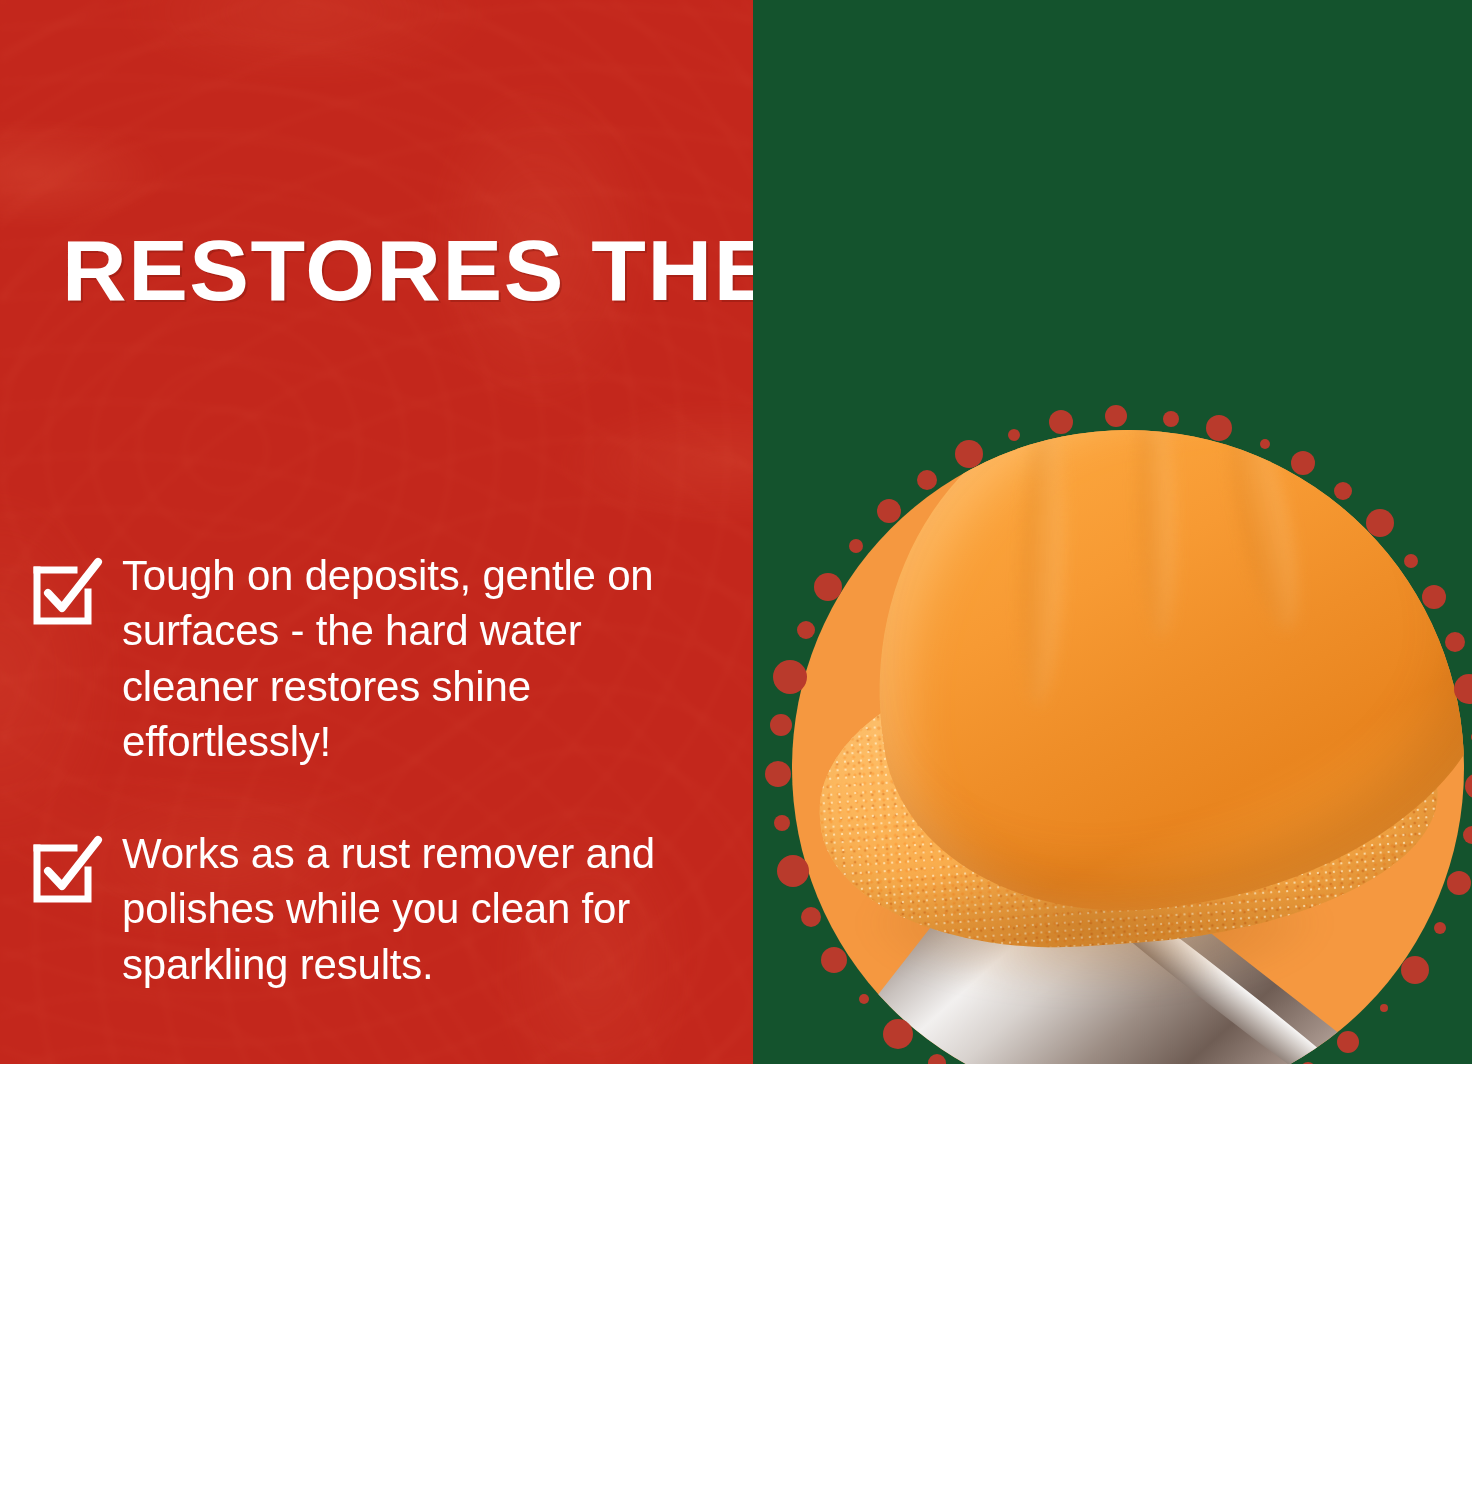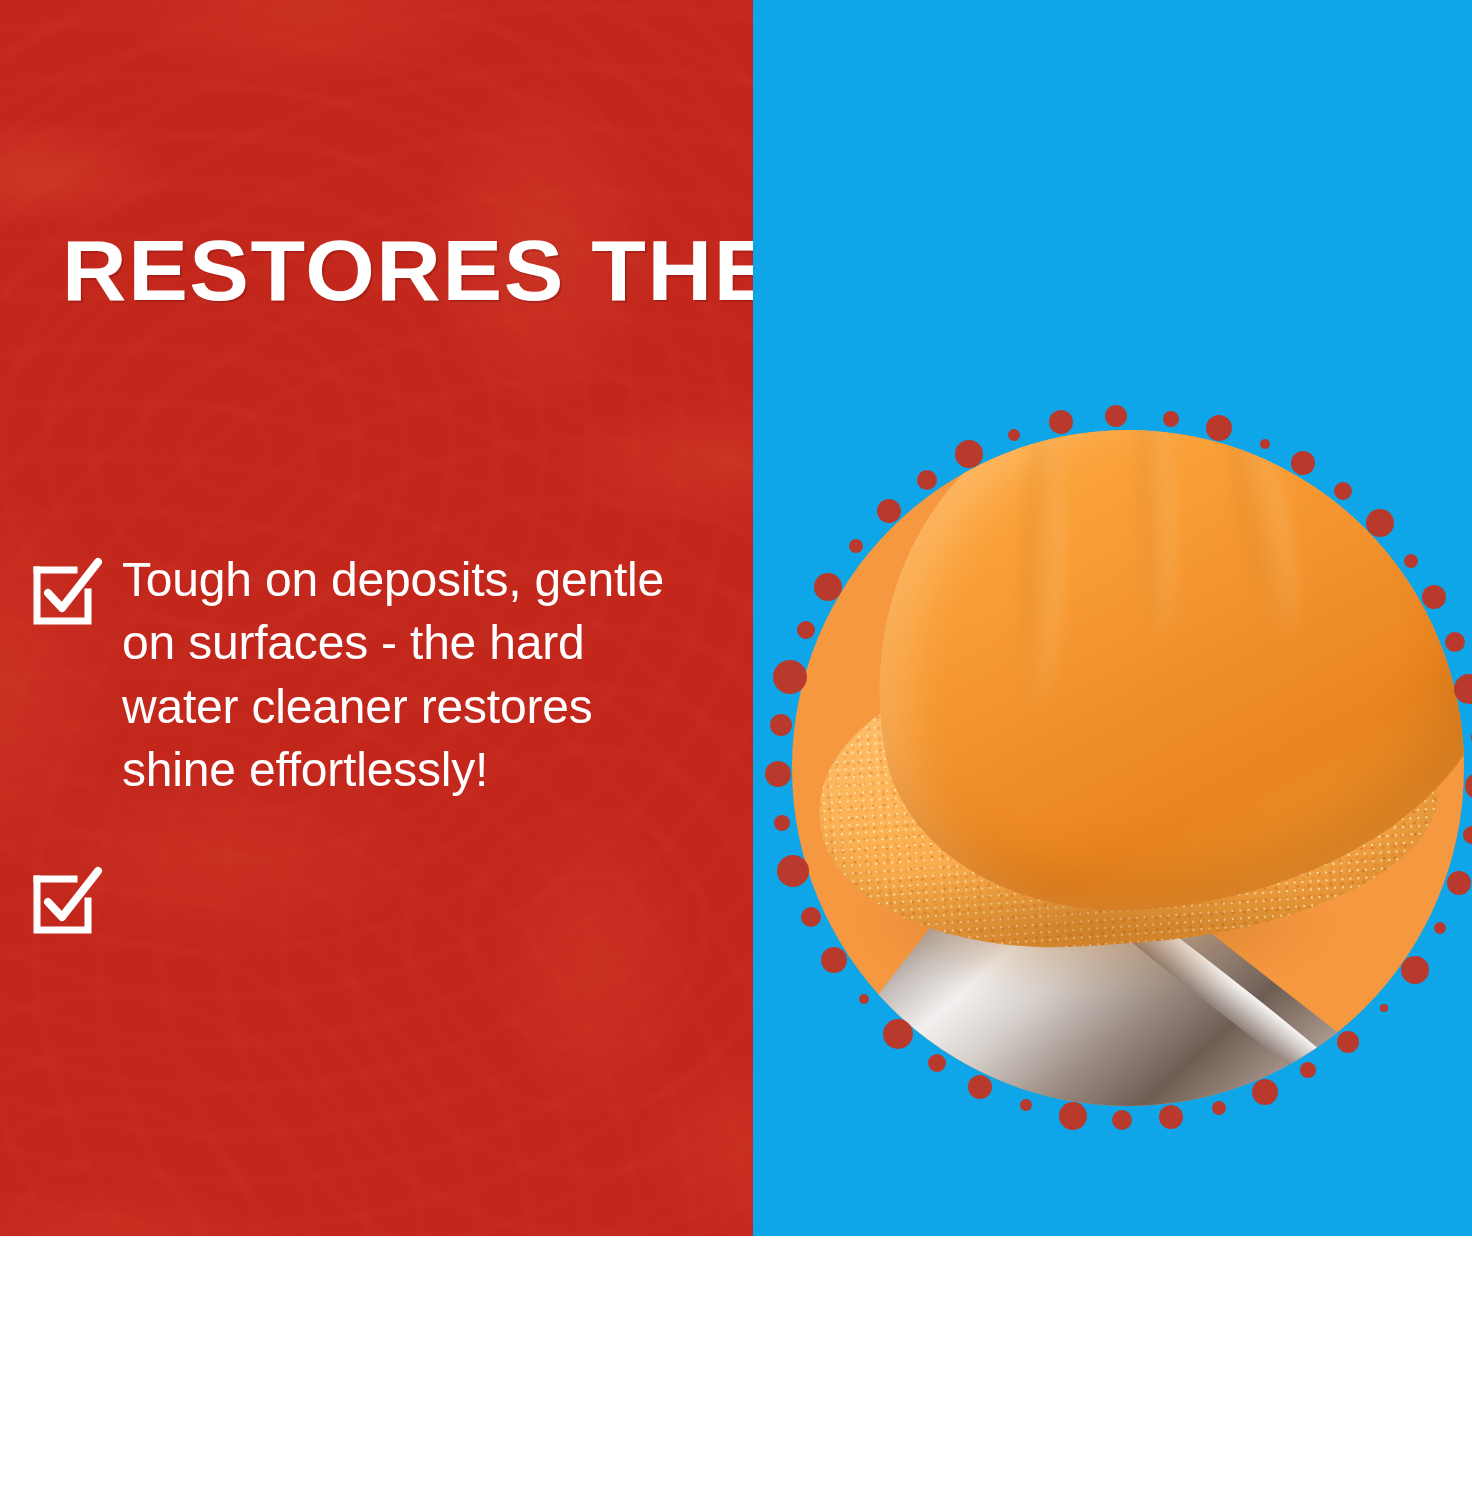"RESTORES THE" .canvas { background: #0ea5e9 -> #14532d; height: 1236px -> 1064px }
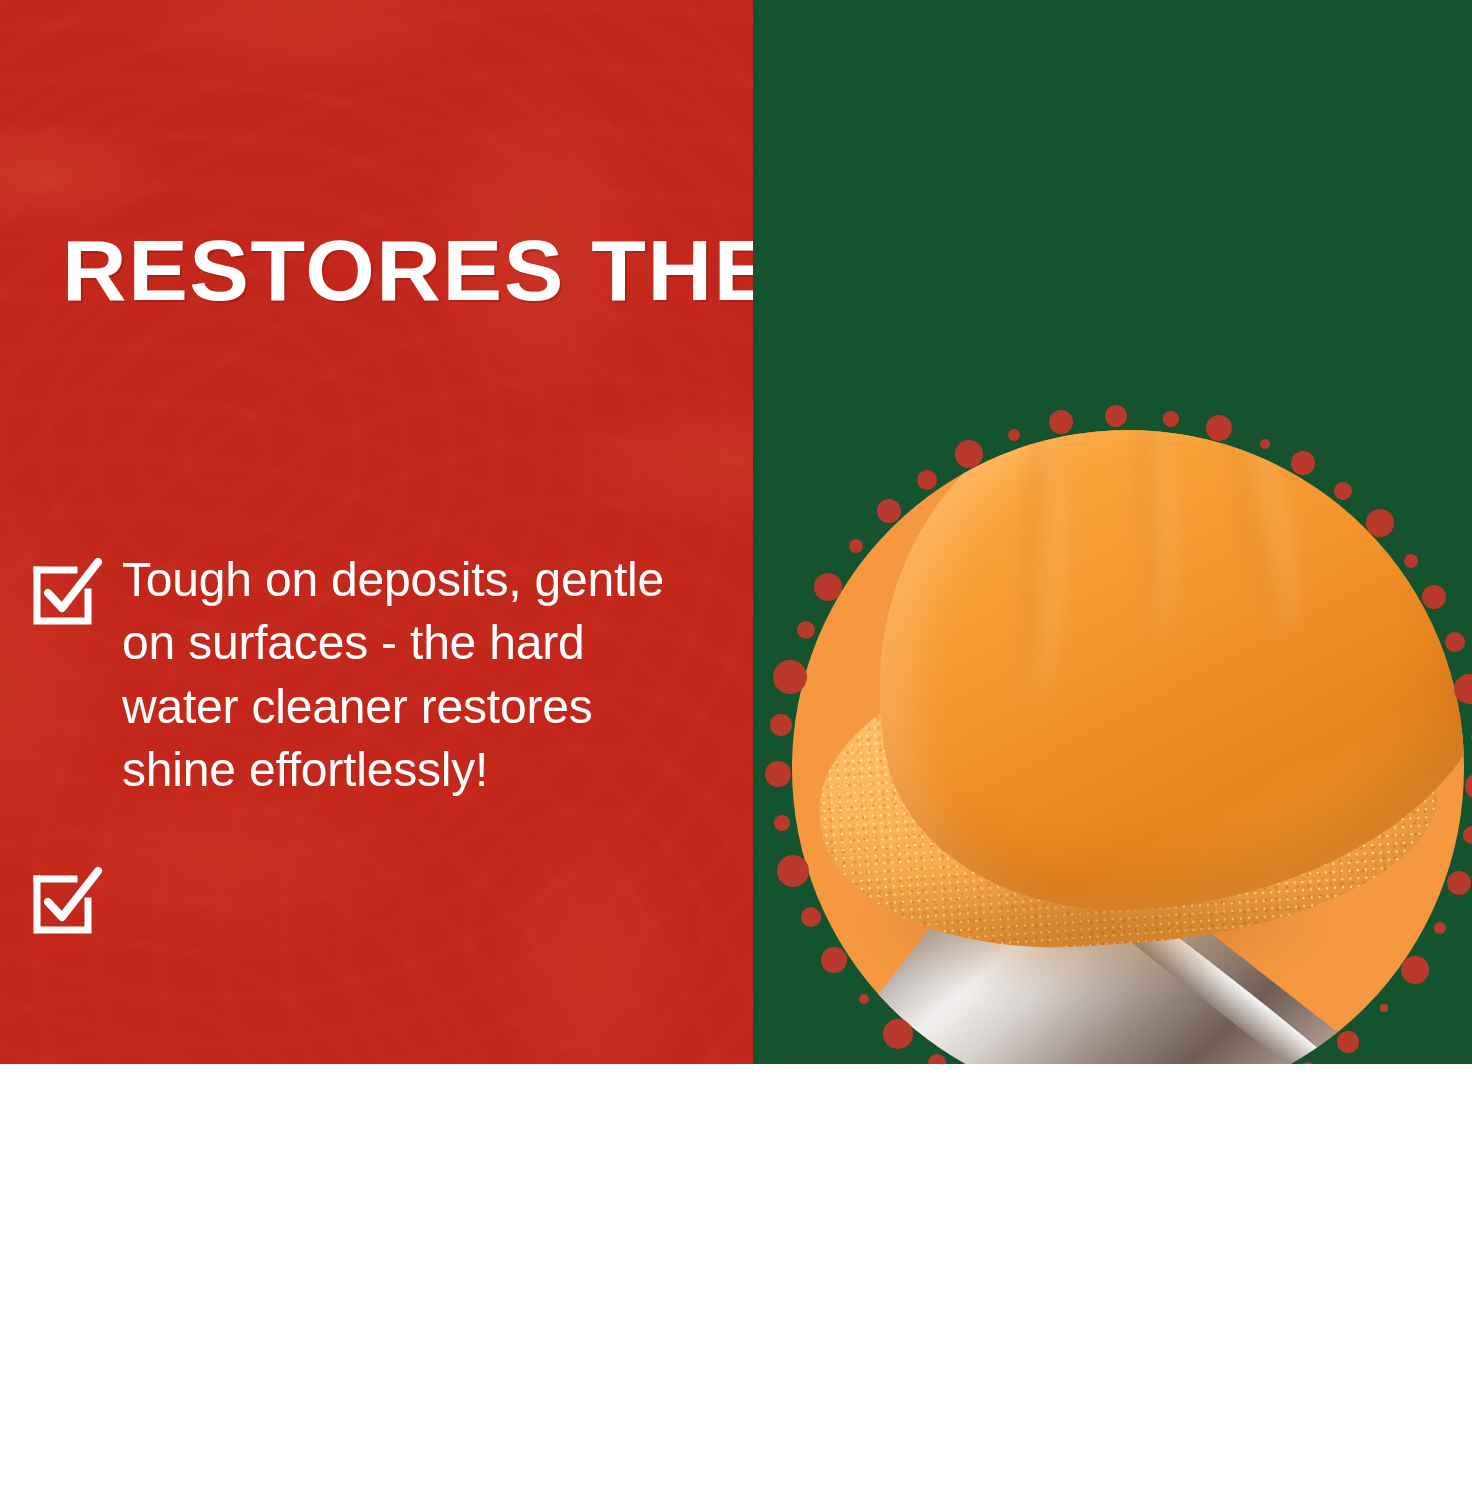"Tough on deposits, gentle on" .bullet-text { font-size: 48px -> 42px }
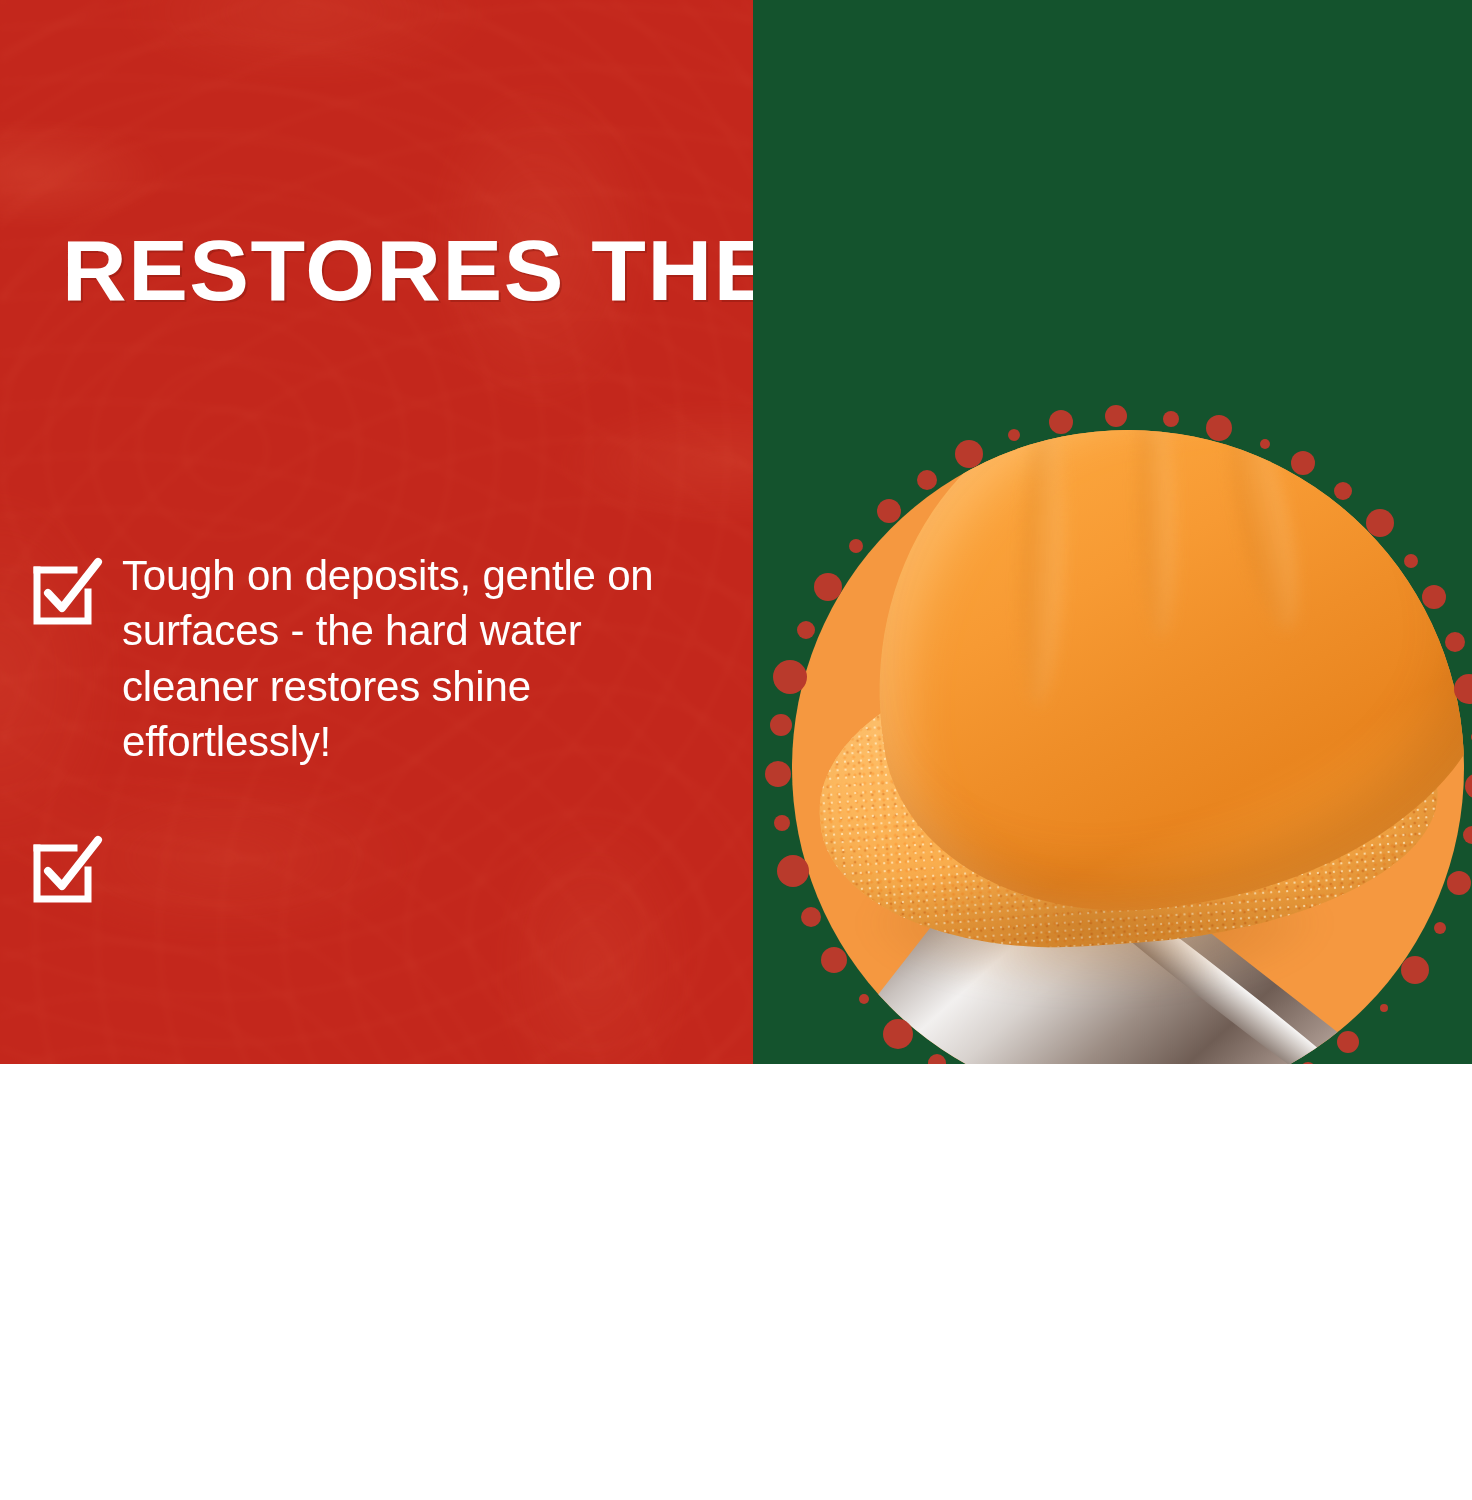"Works as a rust remover" span.bullet-text { html: none -> <span>Works as a rust remover and polishes while you clean for sparkling results.</span> }
